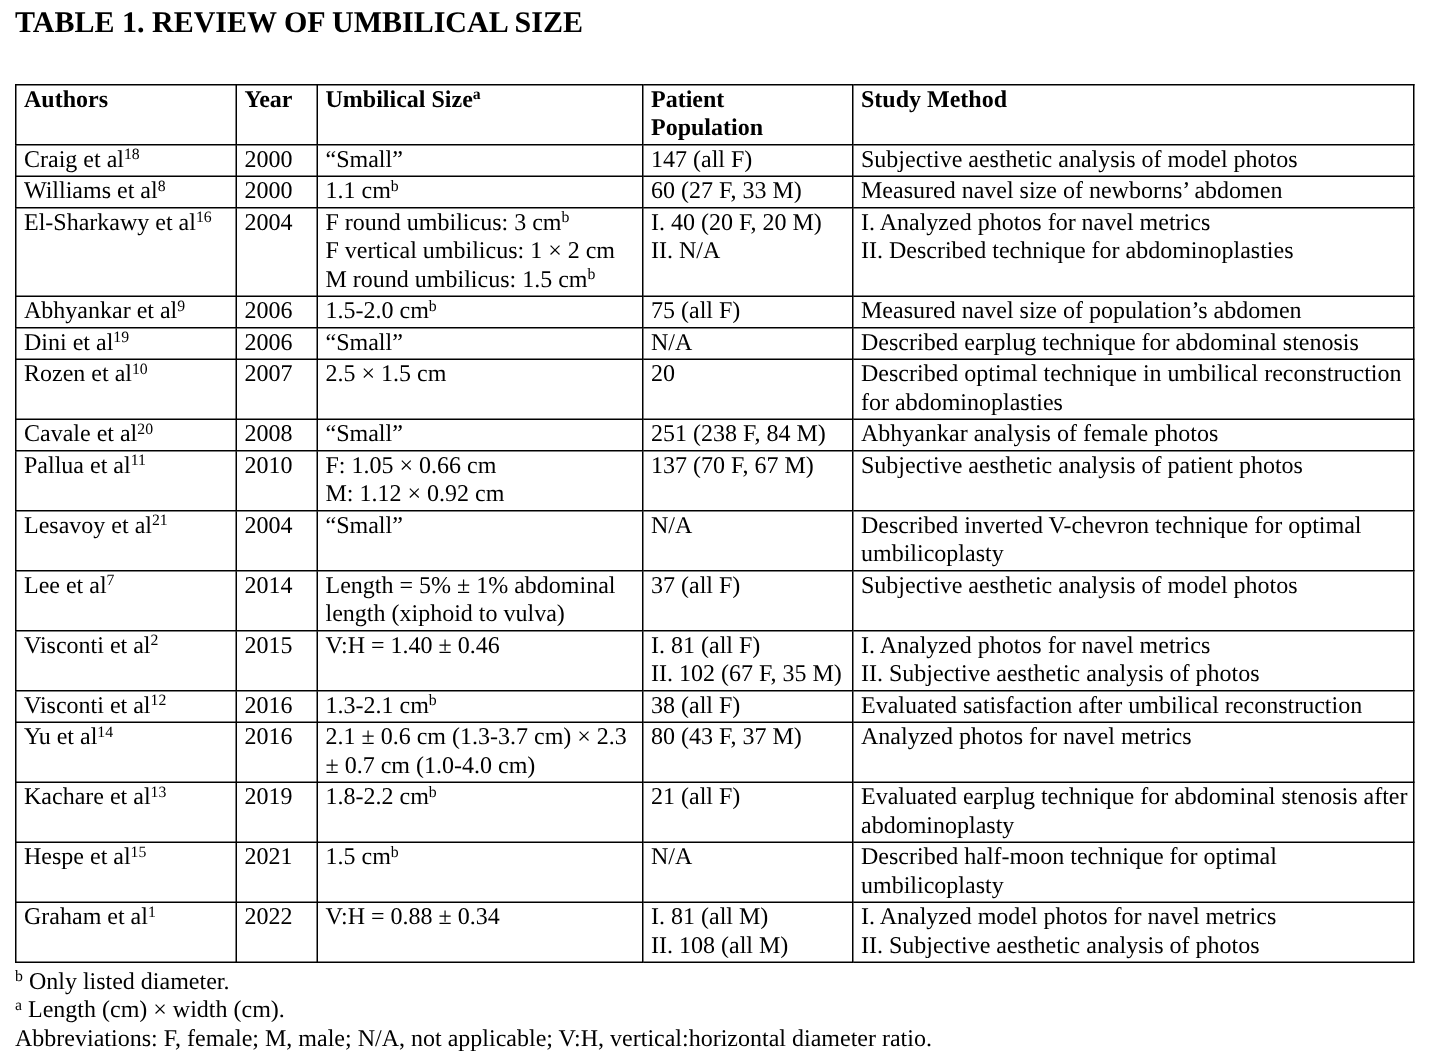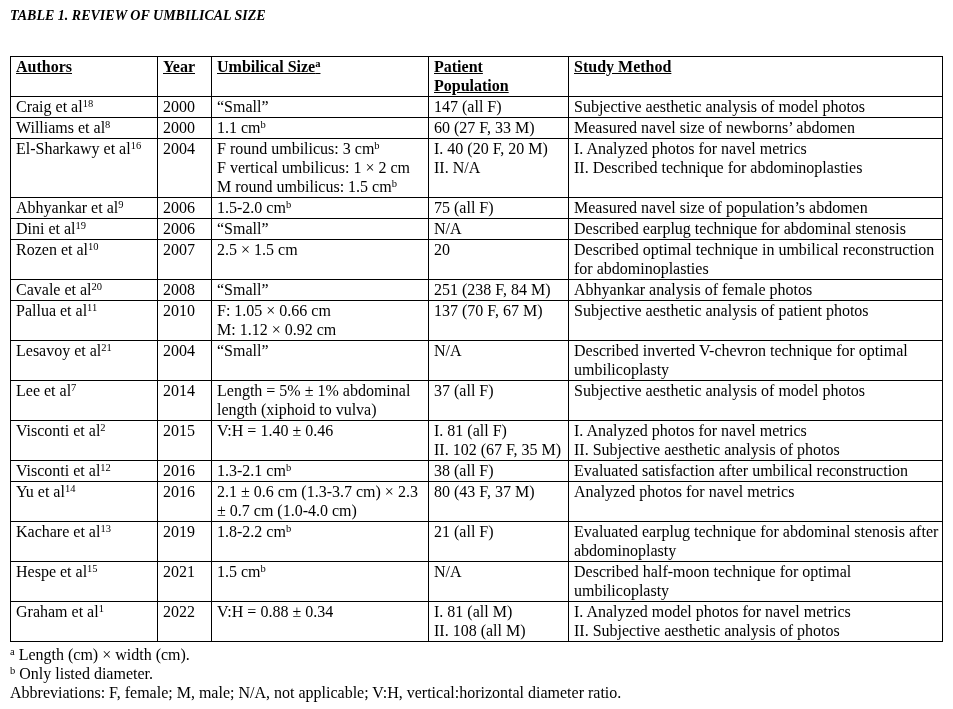"TABLE 1. REVIEW OF UMBILICAL" .title { font-size: 14px -> 20px; font-style: italic -> none }
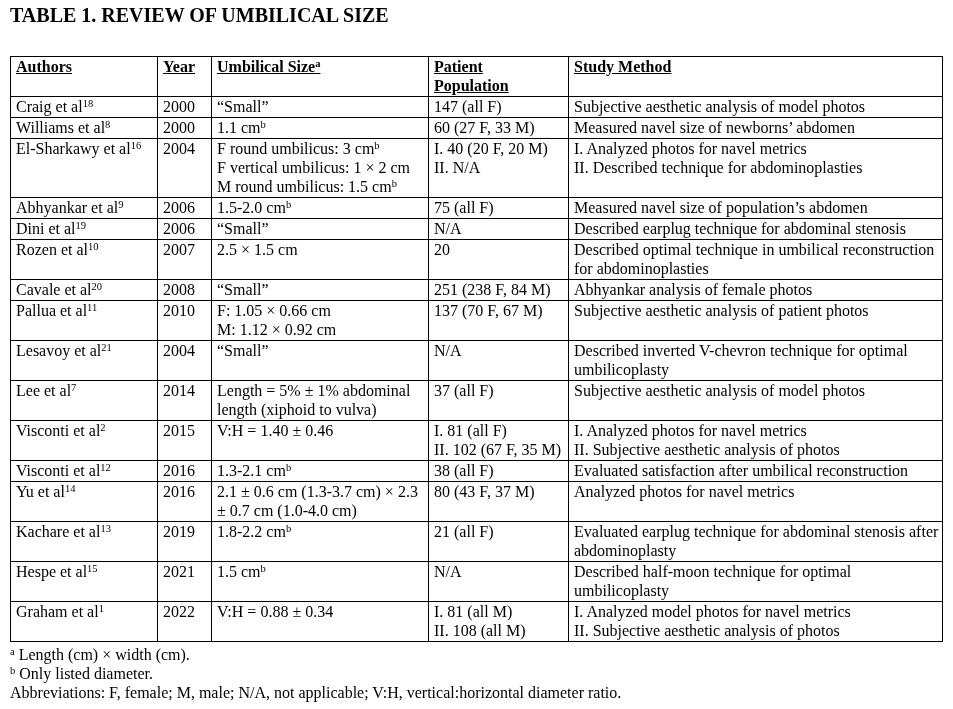"Authors" th { text-decoration: underline -> none }
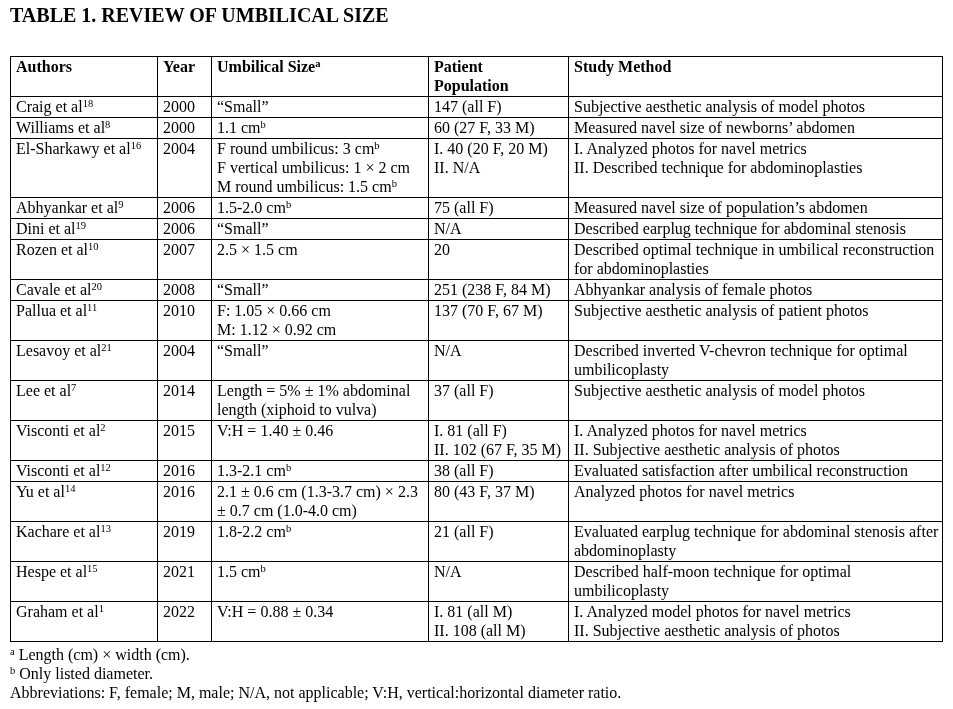"a Length (cm) × width" div { order: before "b Only listed diameter." -> after "b Only listed diameter." }
